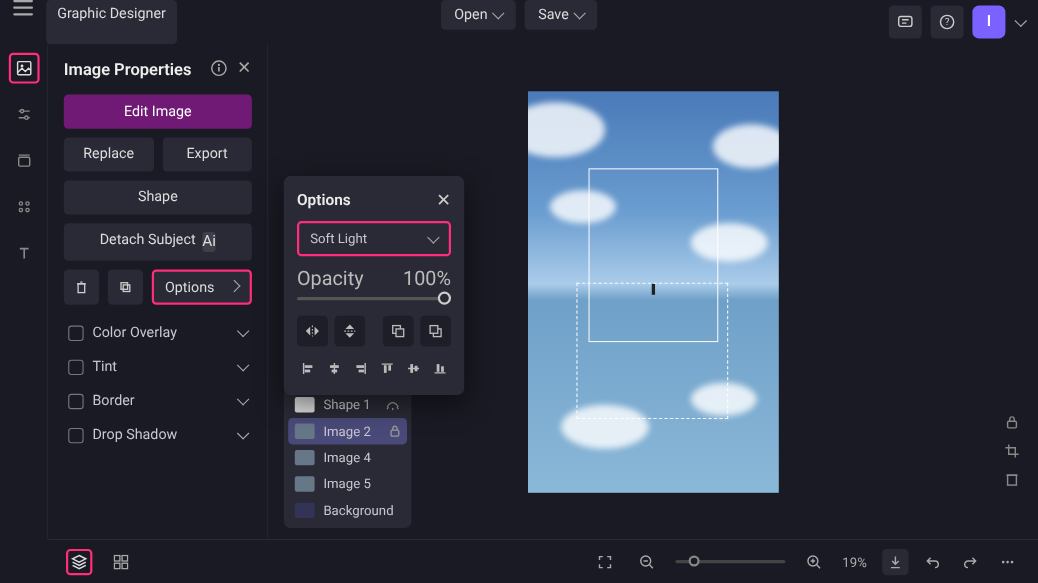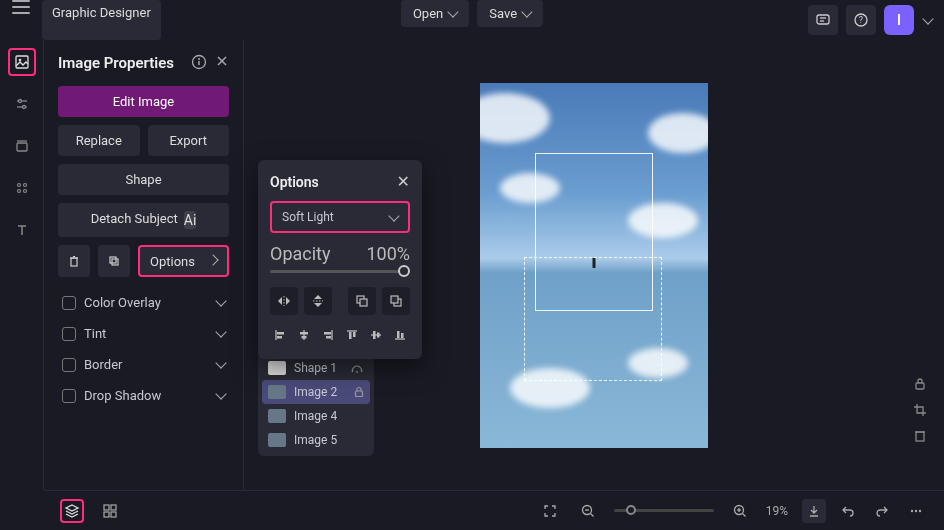"Background" div.layer { html: none -> <div> <div></div> <span>Background</span> </div> }
